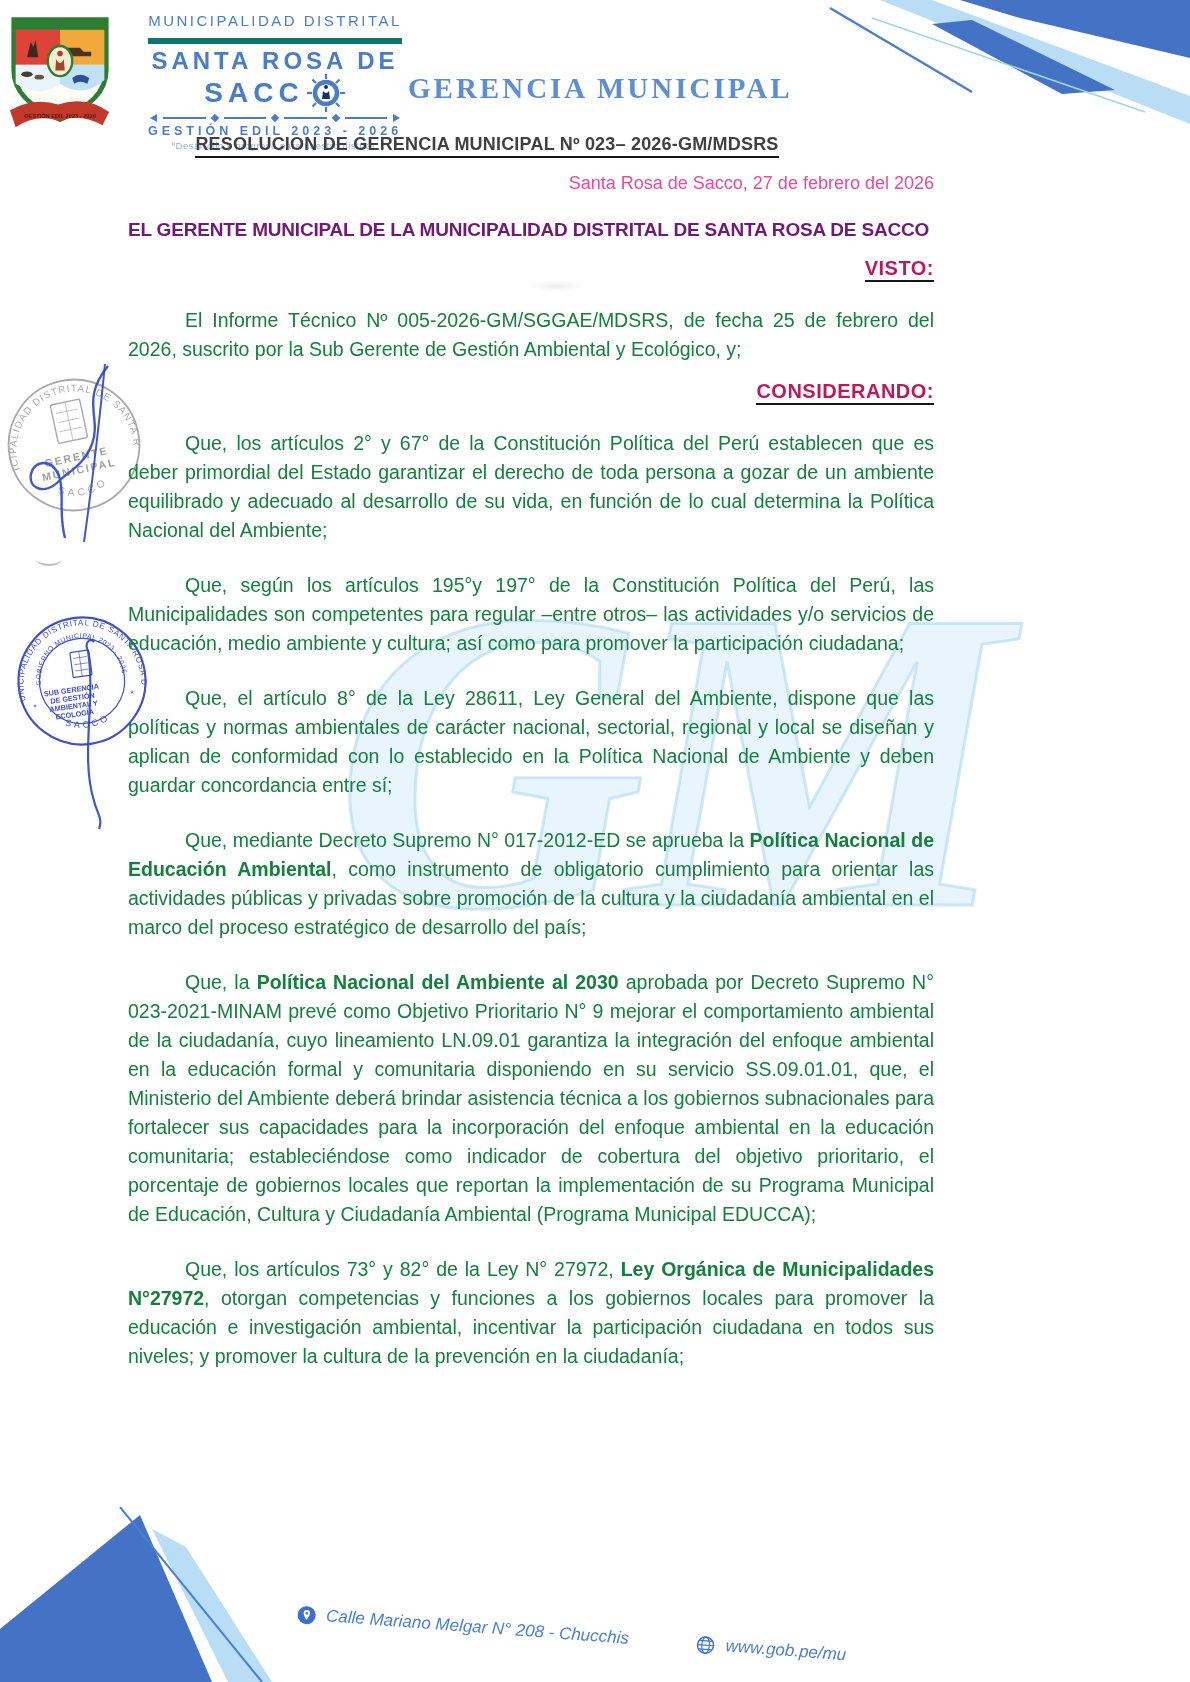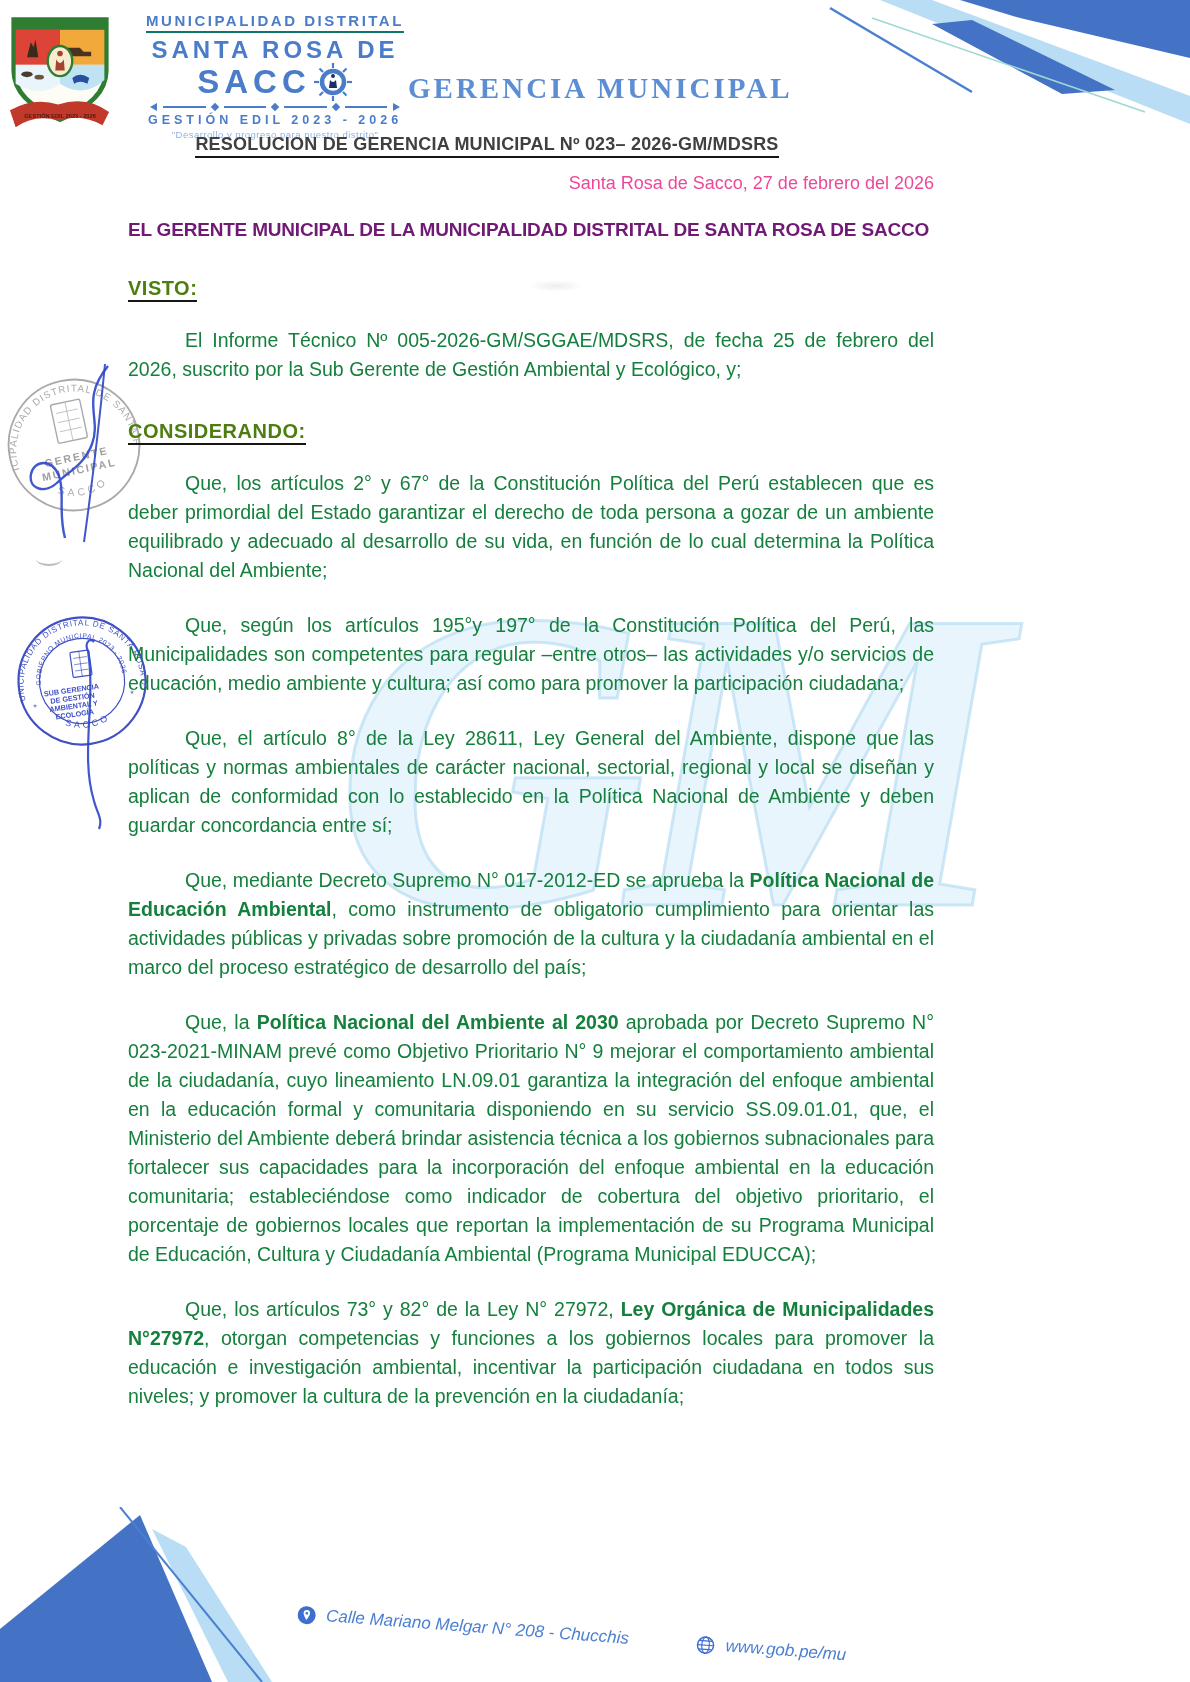"MUNICIPALIDAD DISTRITAL" .logo-l1 { border-bottom: 2px solid #0f766e -> 6px solid #0f766e; font-weight: 700 -> 400; padding-bottom: 2px -> 9px }
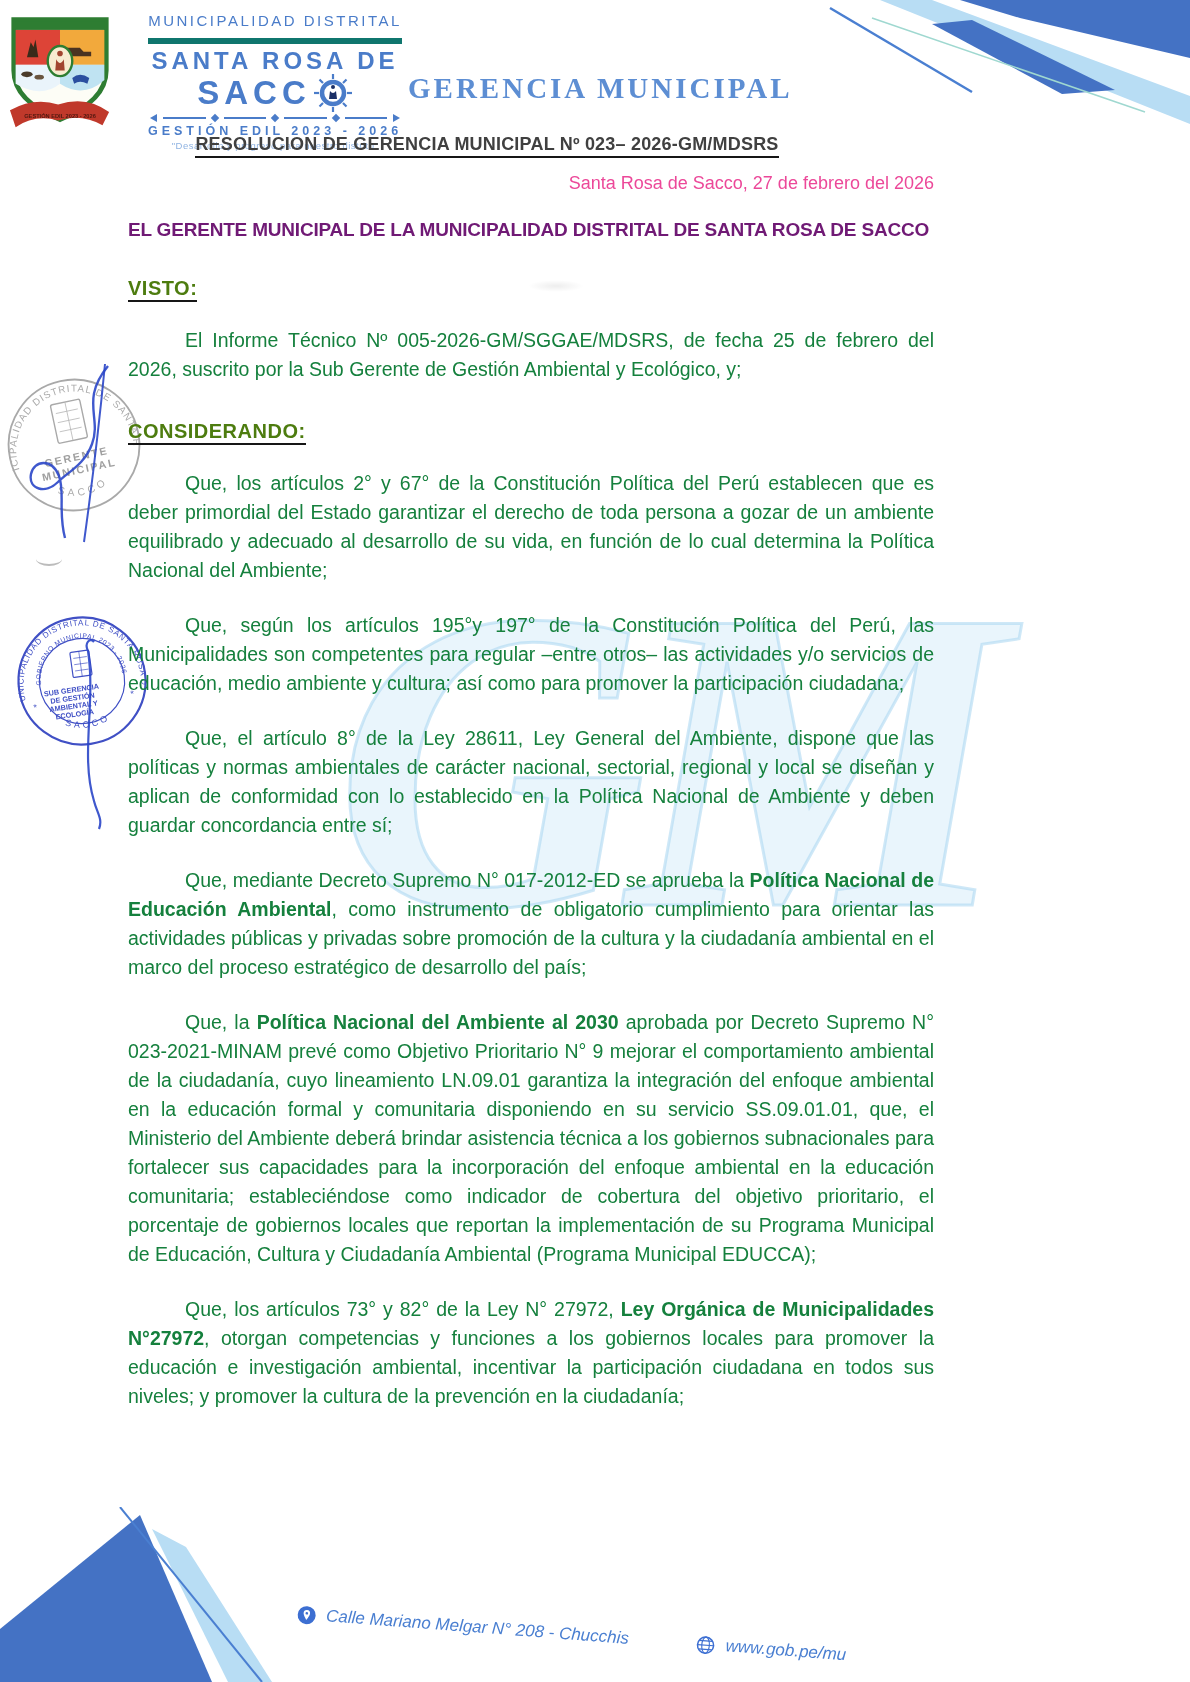"SACC" .logo-l3 .word { font-size: 33px -> 28px }
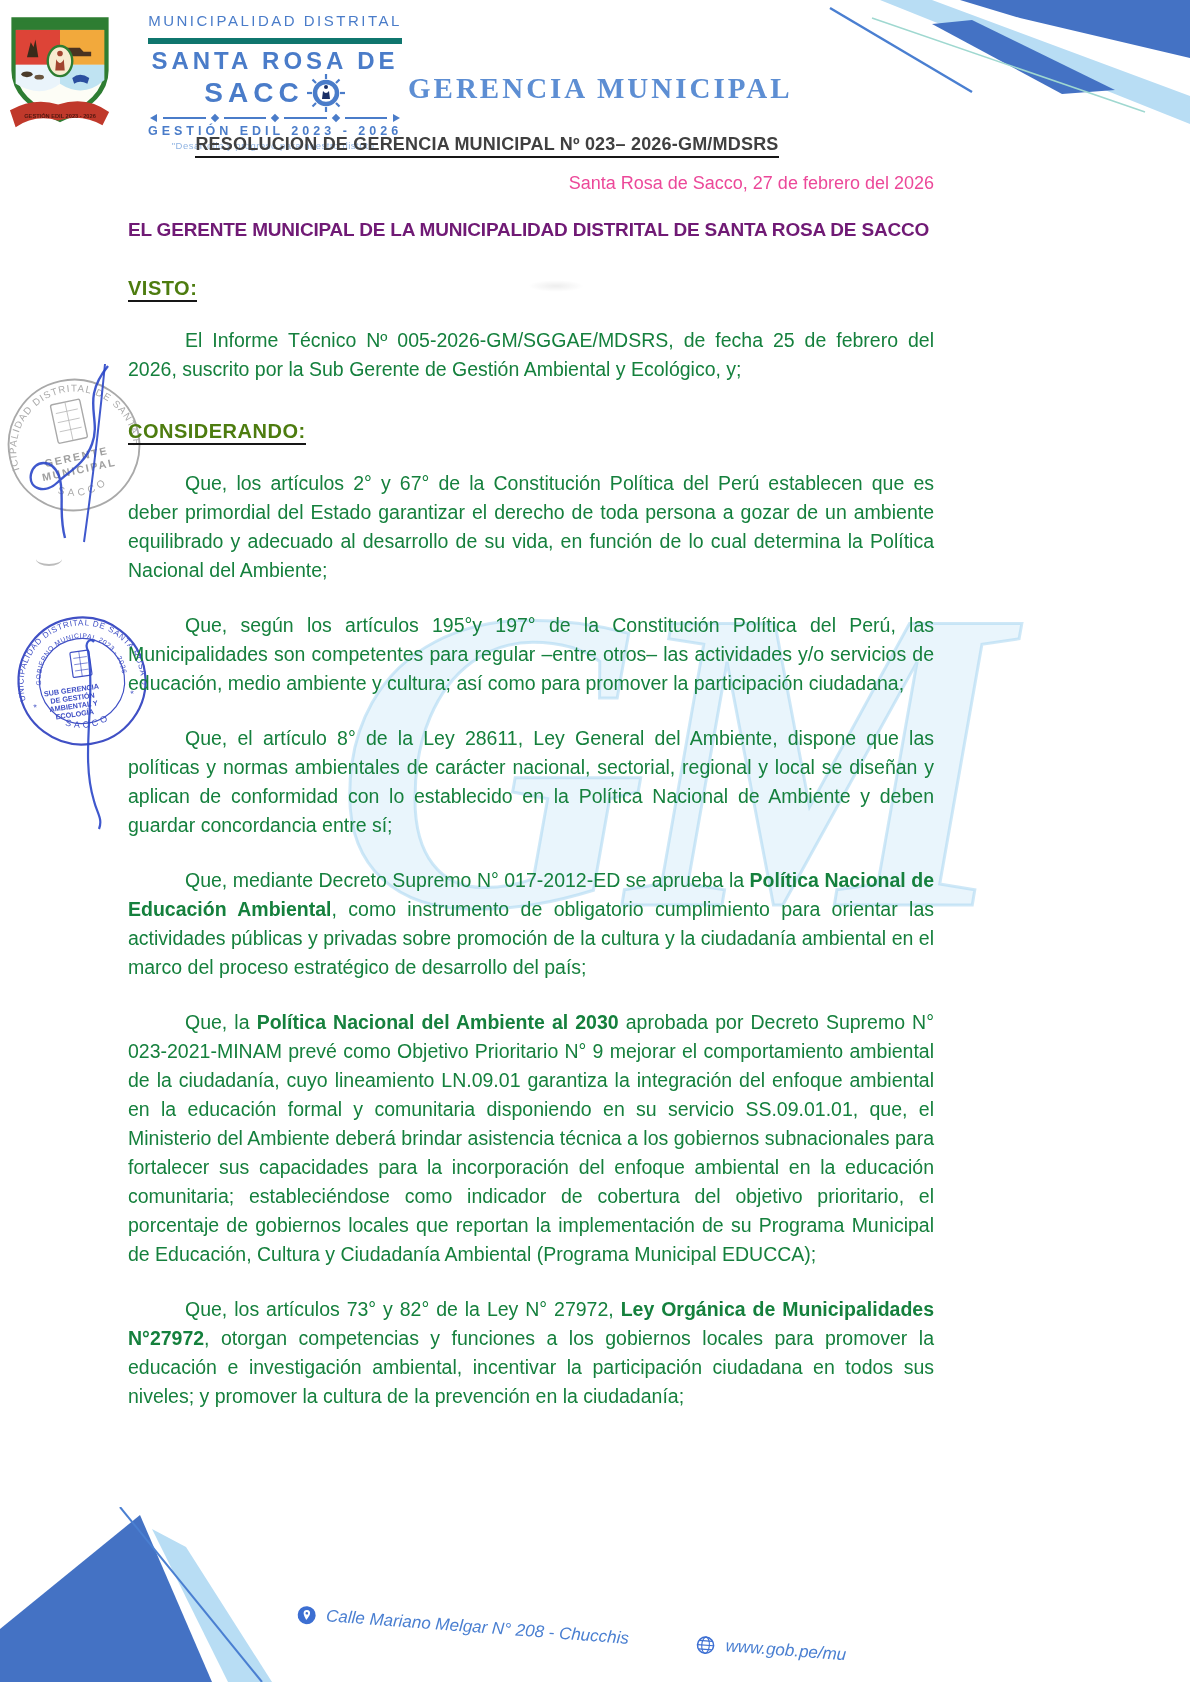"VISTO:" .doc-heading { color: #4d7c0f -> #be185d; margin-top: 36px -> 16px; text-align: none -> right }
